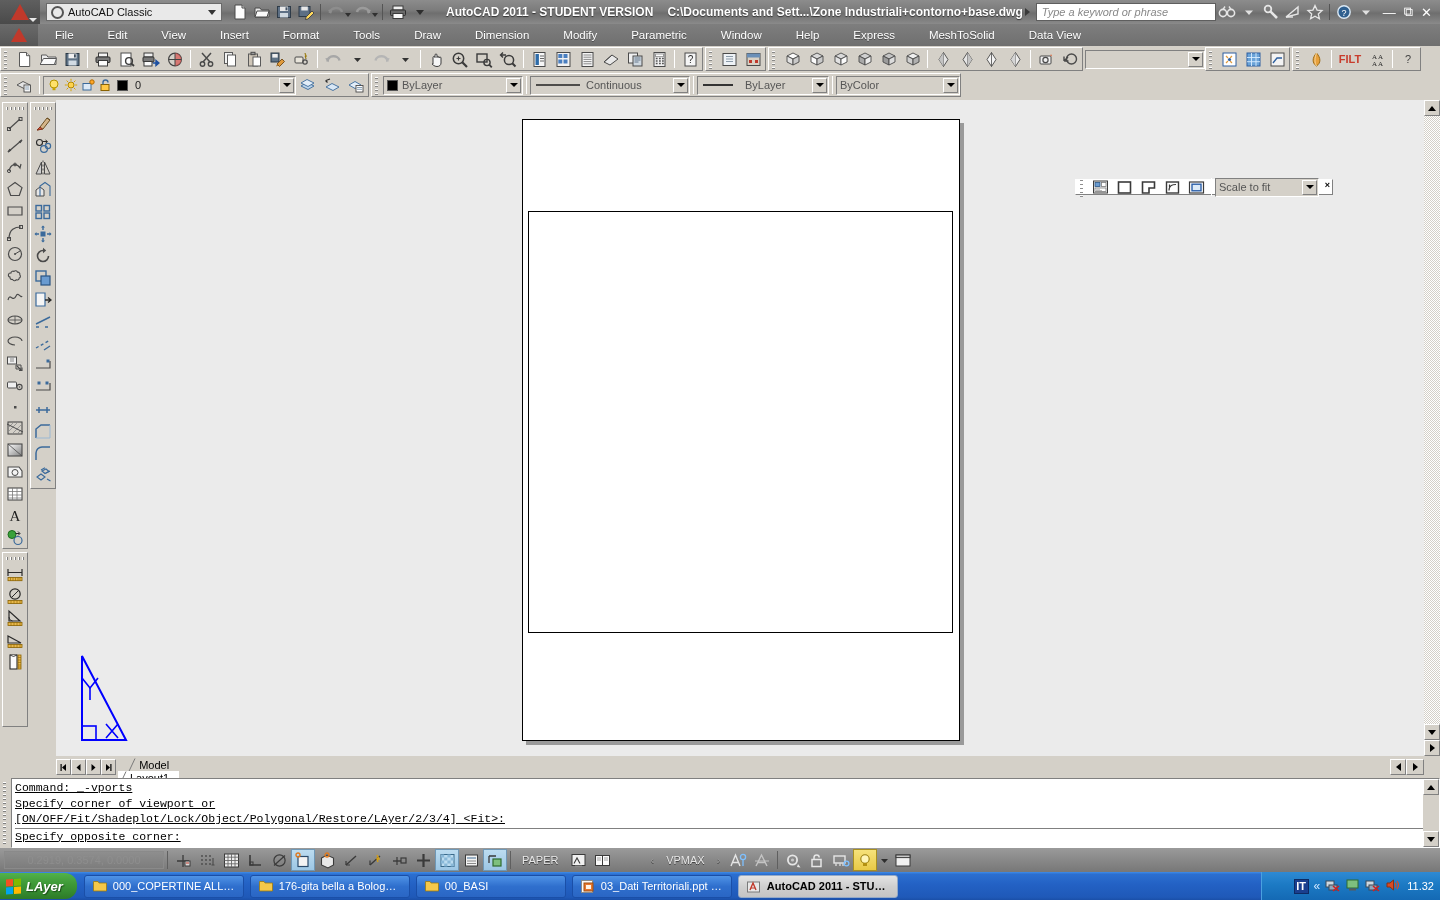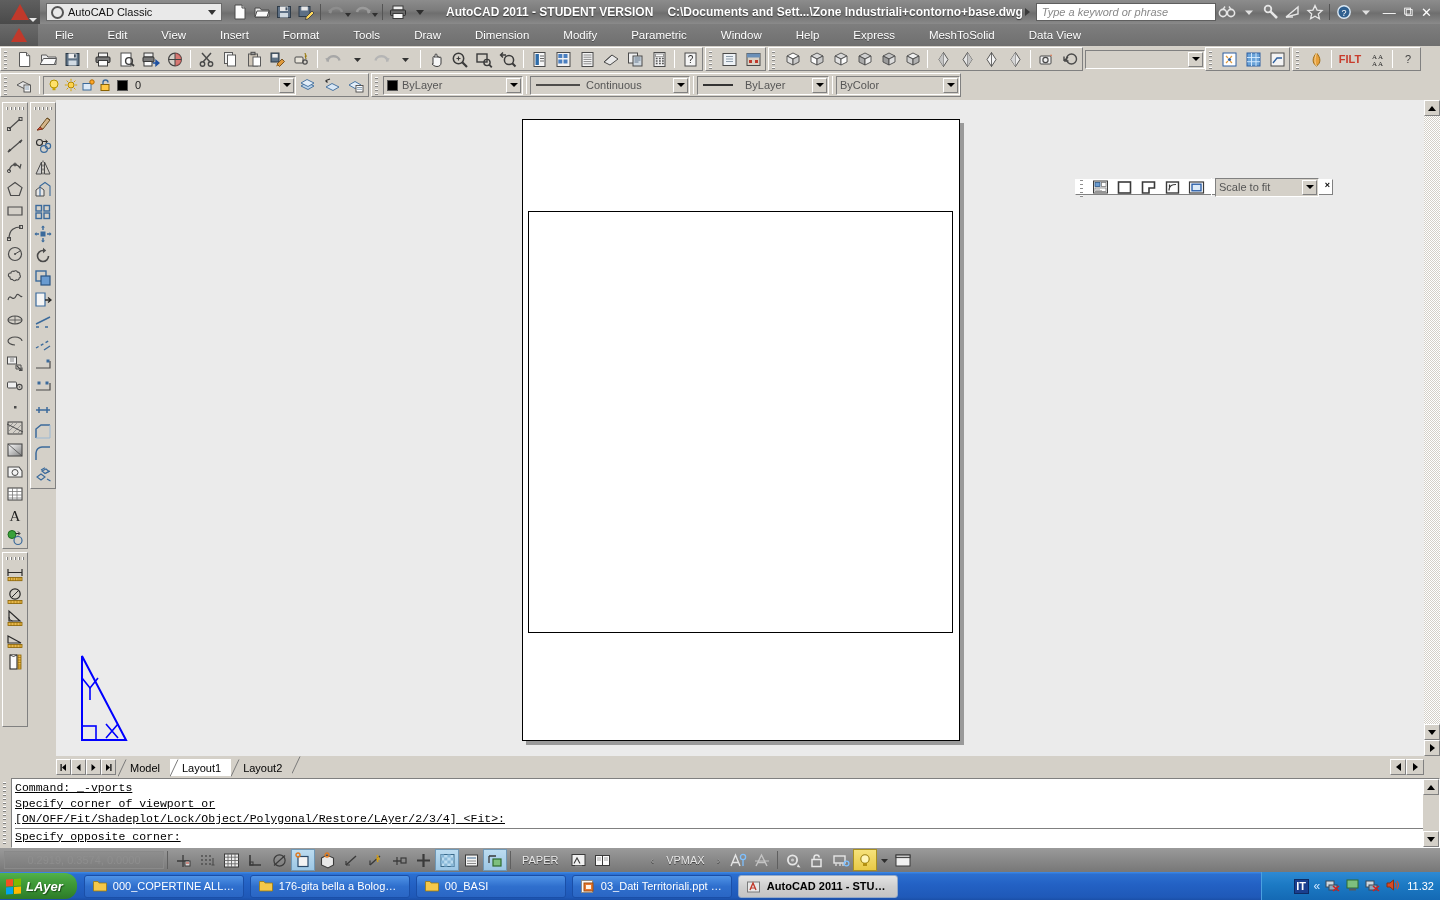"Model" .tabs { flex-direction: none -> column }
